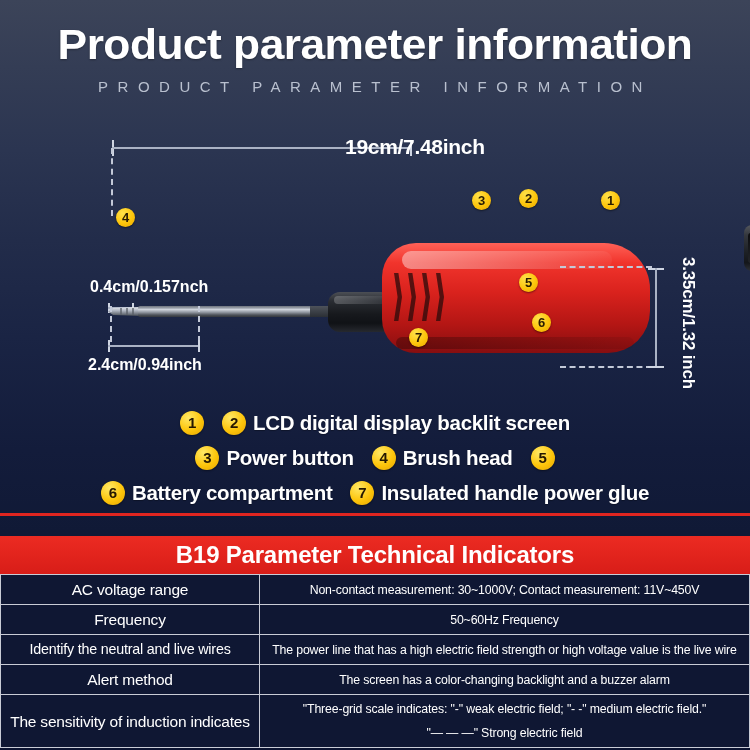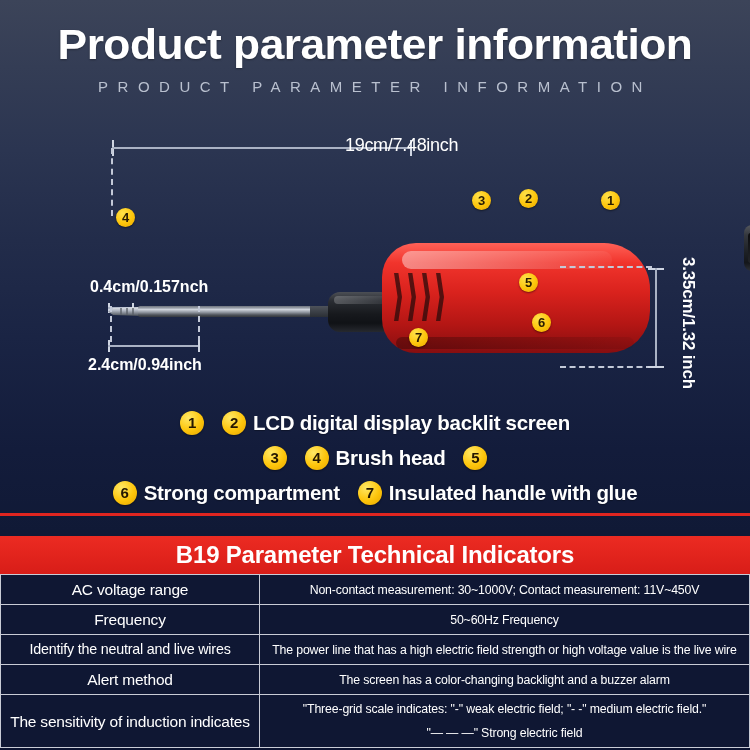"19cm/7.48inch" .meas-top-label { font-size: 18px -> 21px; font-weight: normal -> bold }
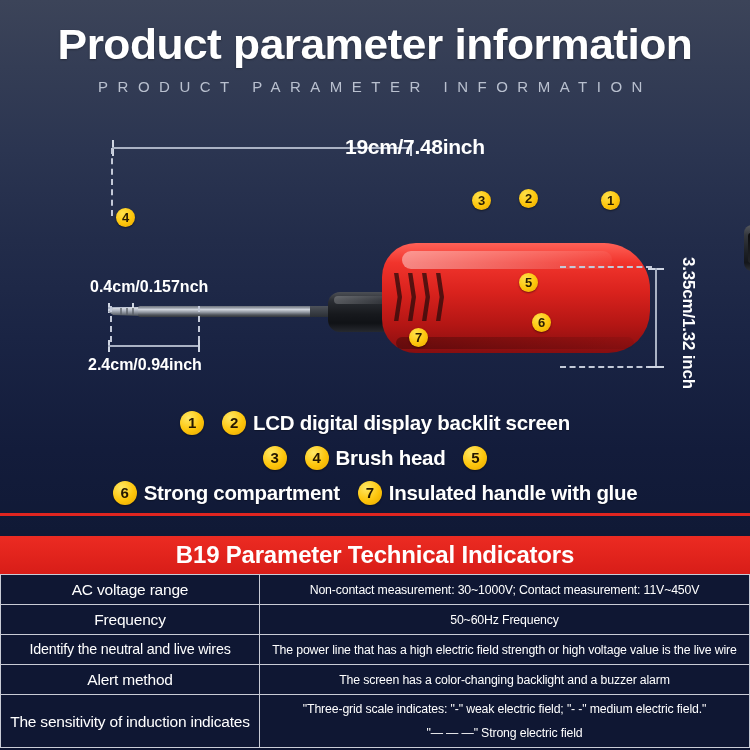"Power button" div.ltext { html: none -> <div>Power button</div> }
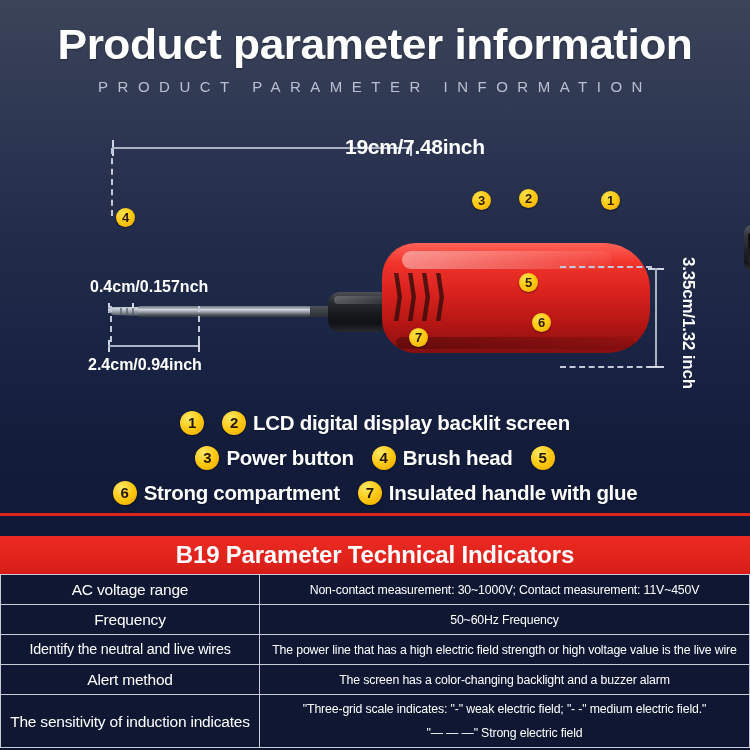"Strong compartment" div.ltext { text: Strong -> Battery }
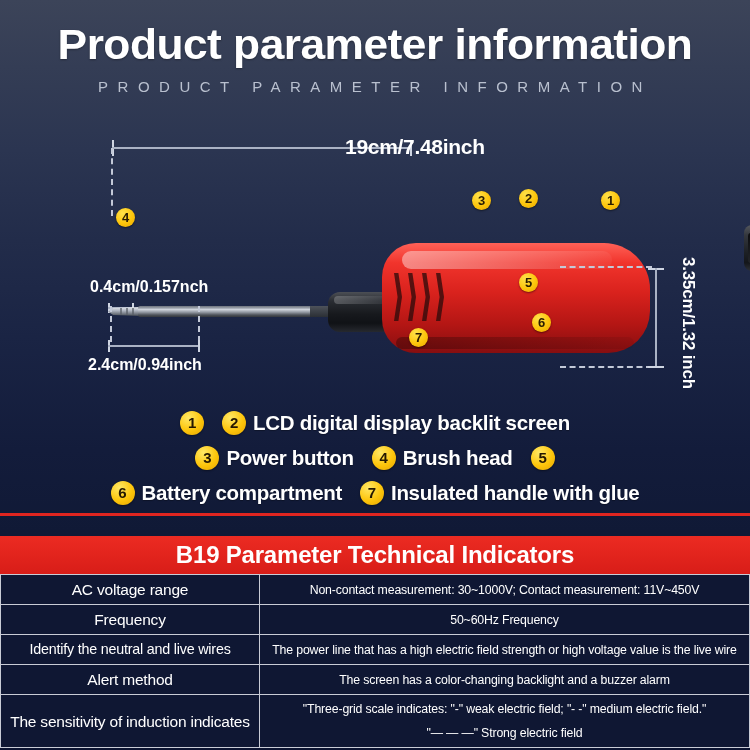"Insulated handle with glue" div.ltext { text: with -> power }
